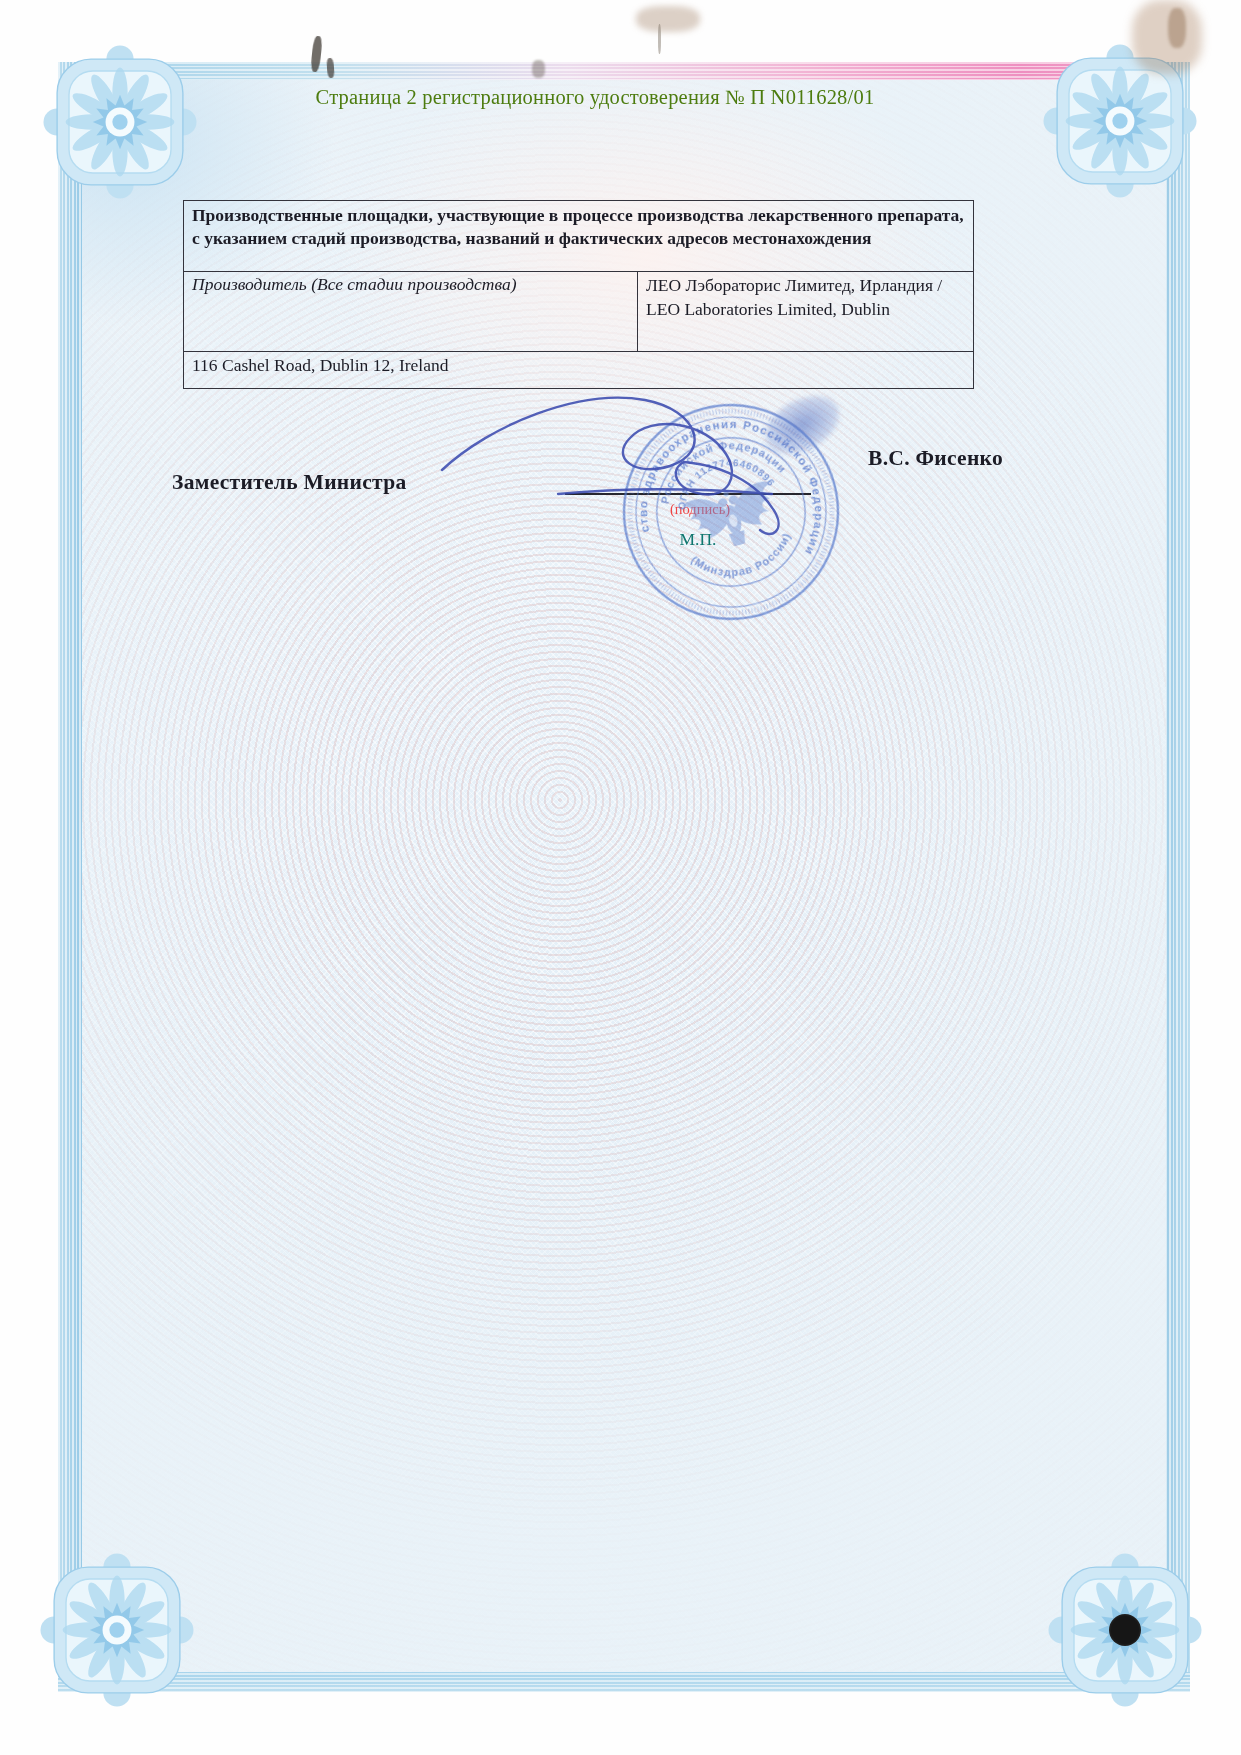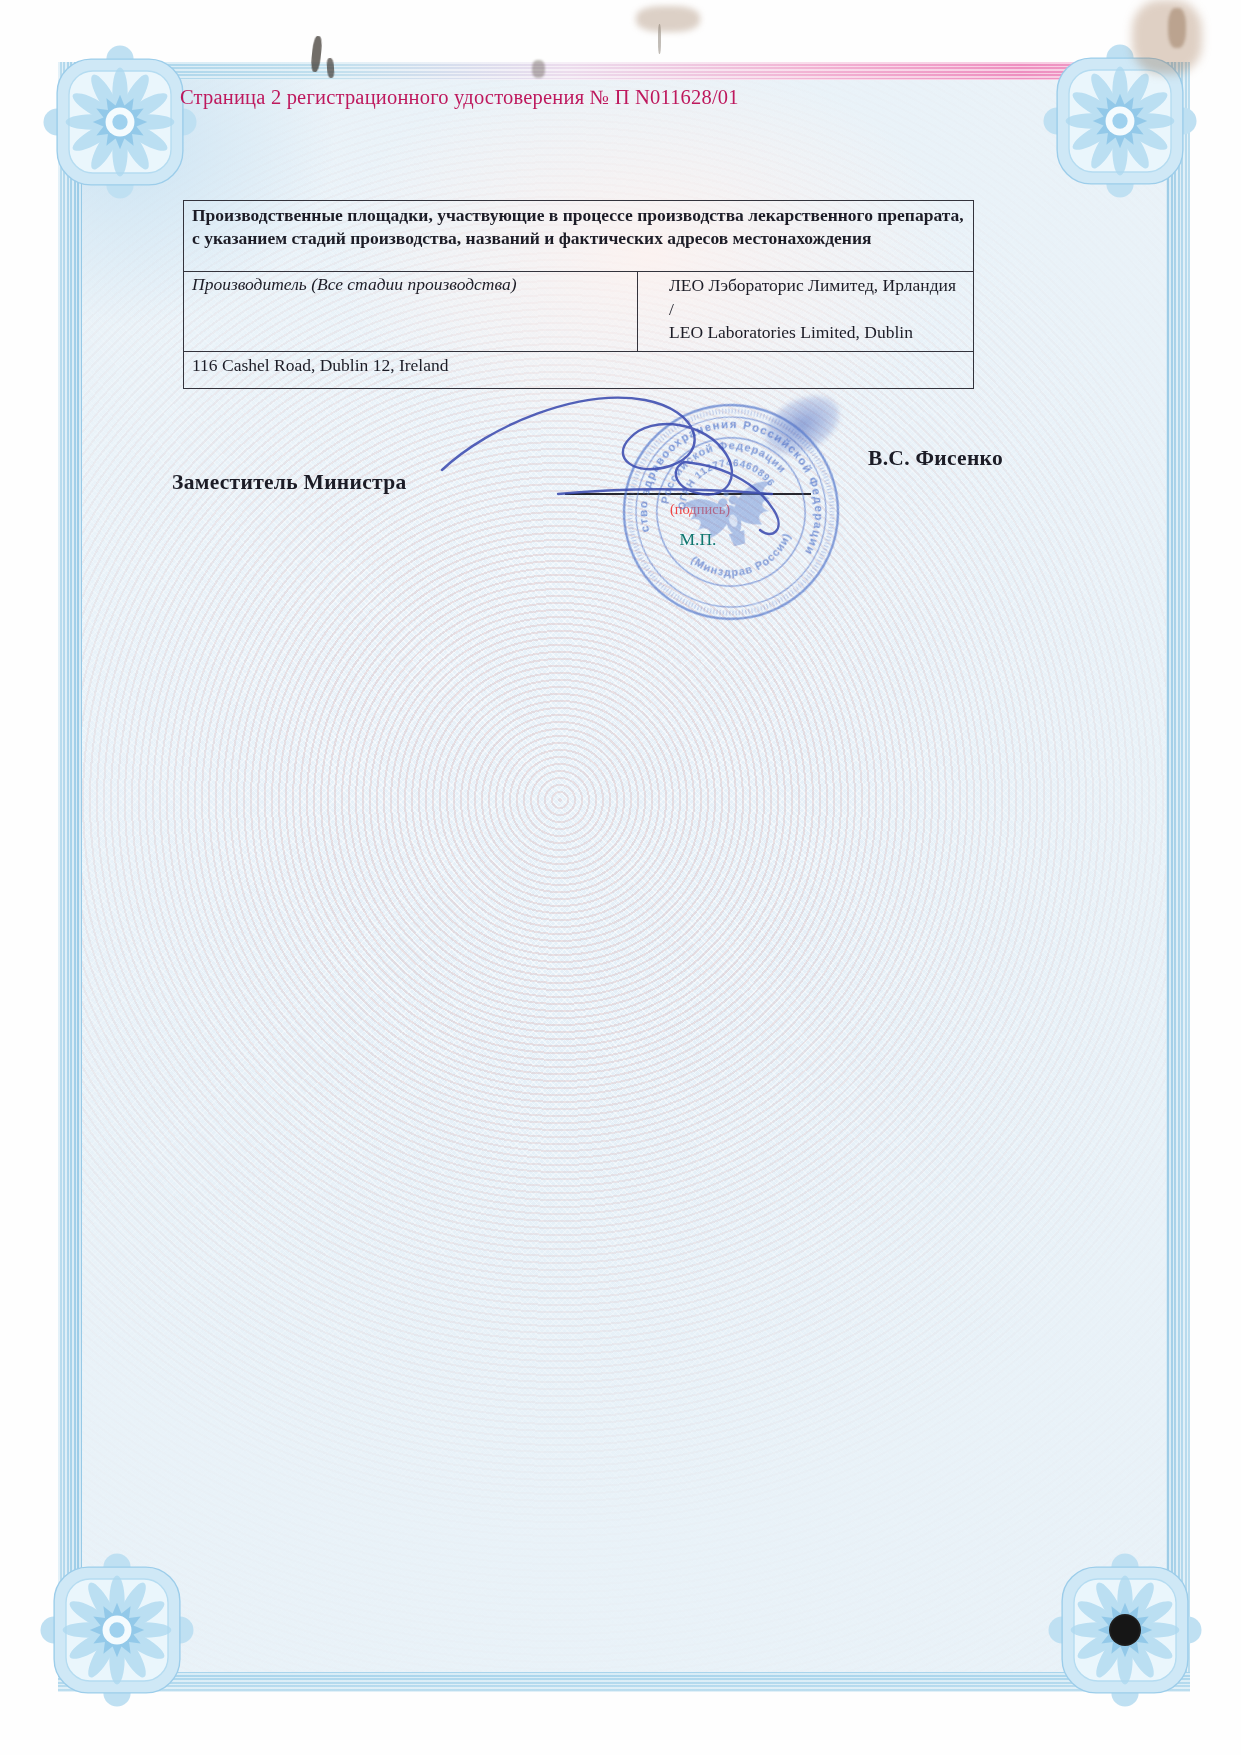"Страница 2 регистрационного" .doc-header { color: #be185d -> #4d7c0f; text-align: left -> center }
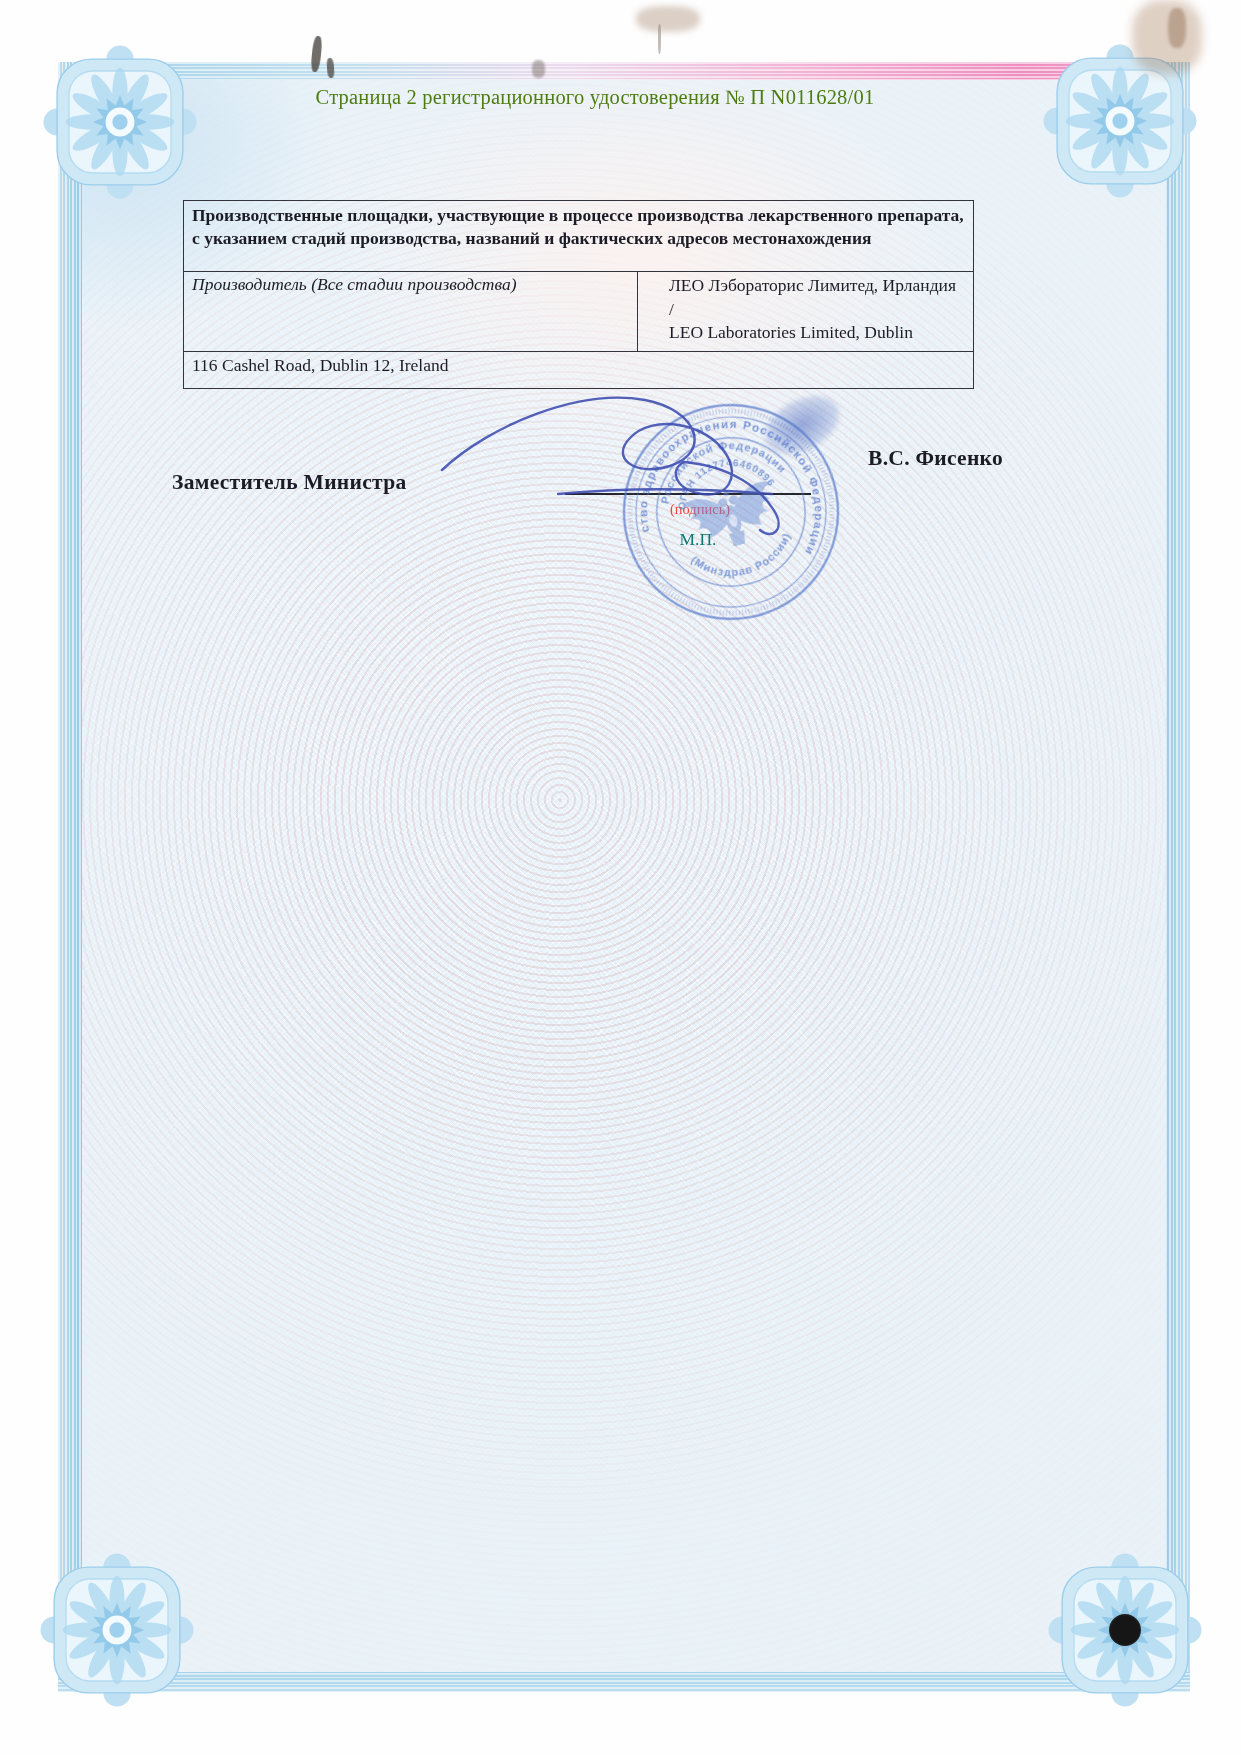"Производитель (Все стадии производства)" .sites-row2 { gap: 23px -> none }
